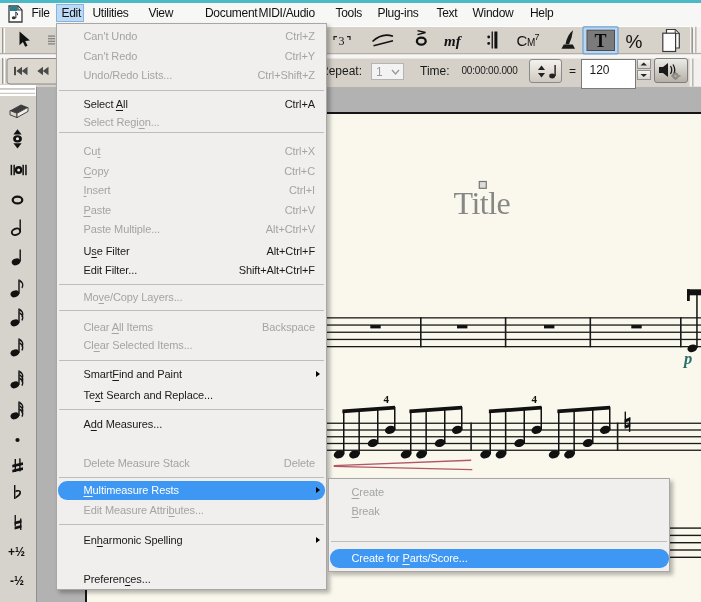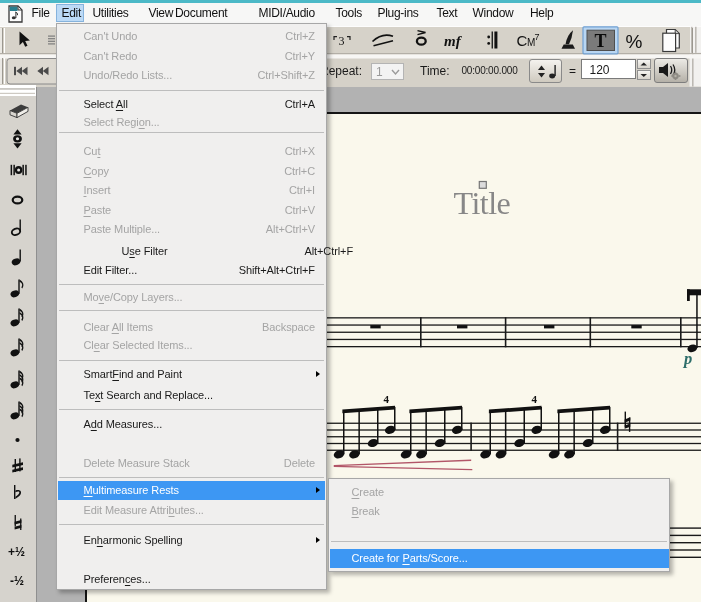"Document" span.mlab { left: 175px -> 205px }
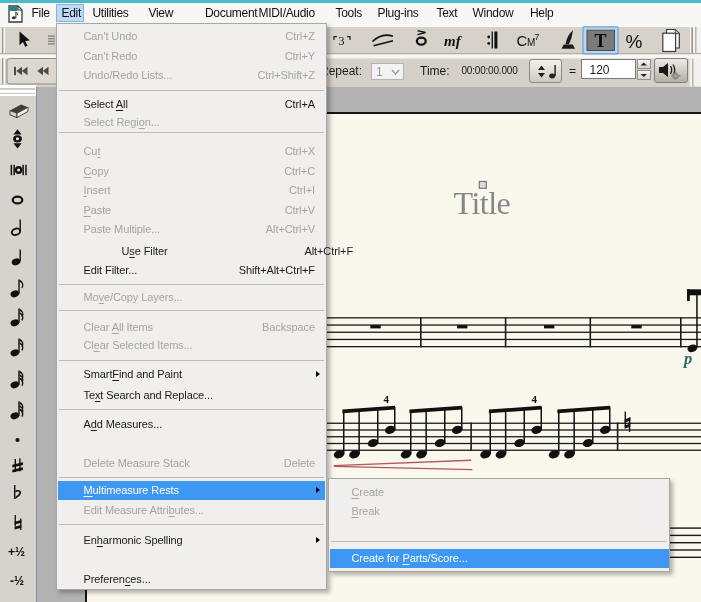"120" div.abs { height: 20px -> 30px }
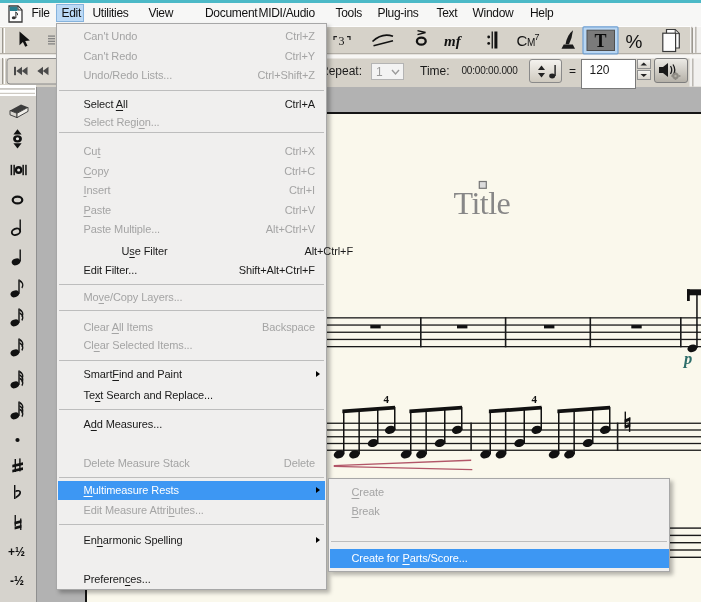"Use Filter" div.mi { margin-left: 38px -> none }
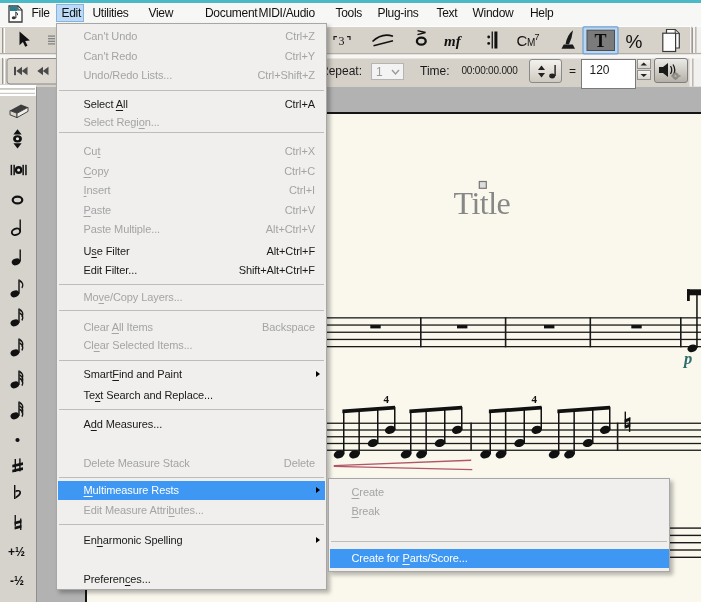"Multimeasure Rests" .hl { border-radius: none -> 9px }
